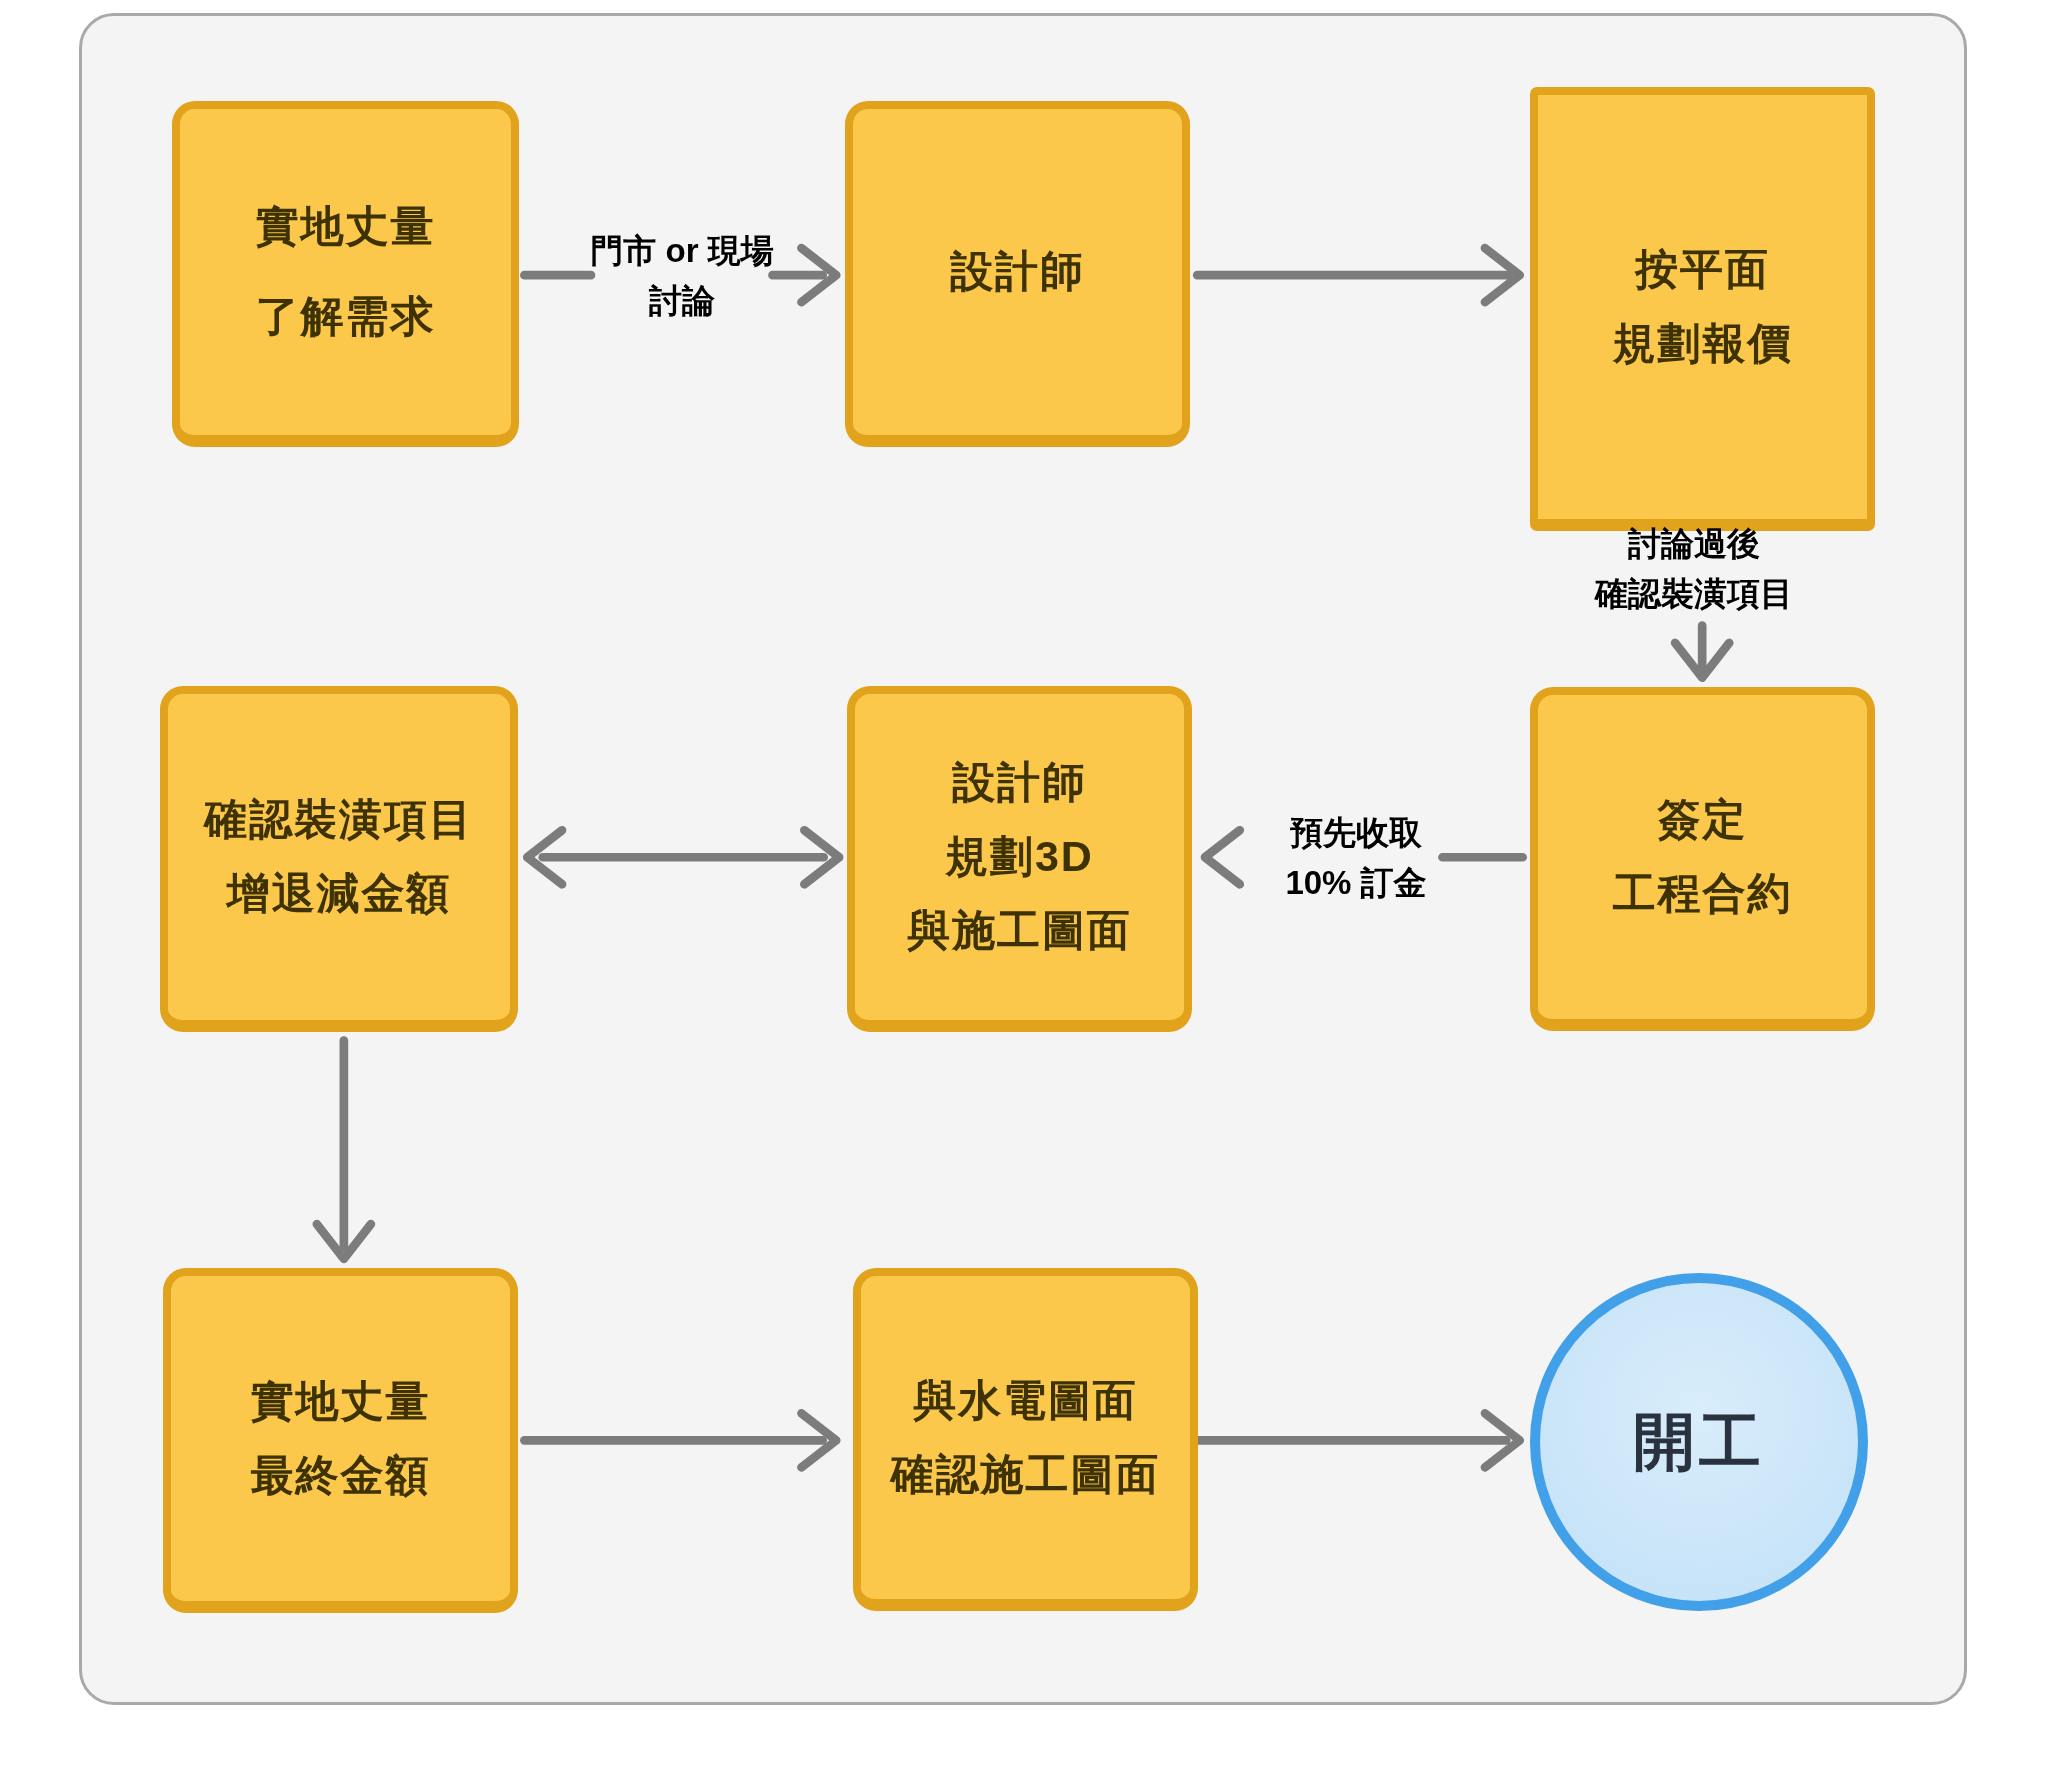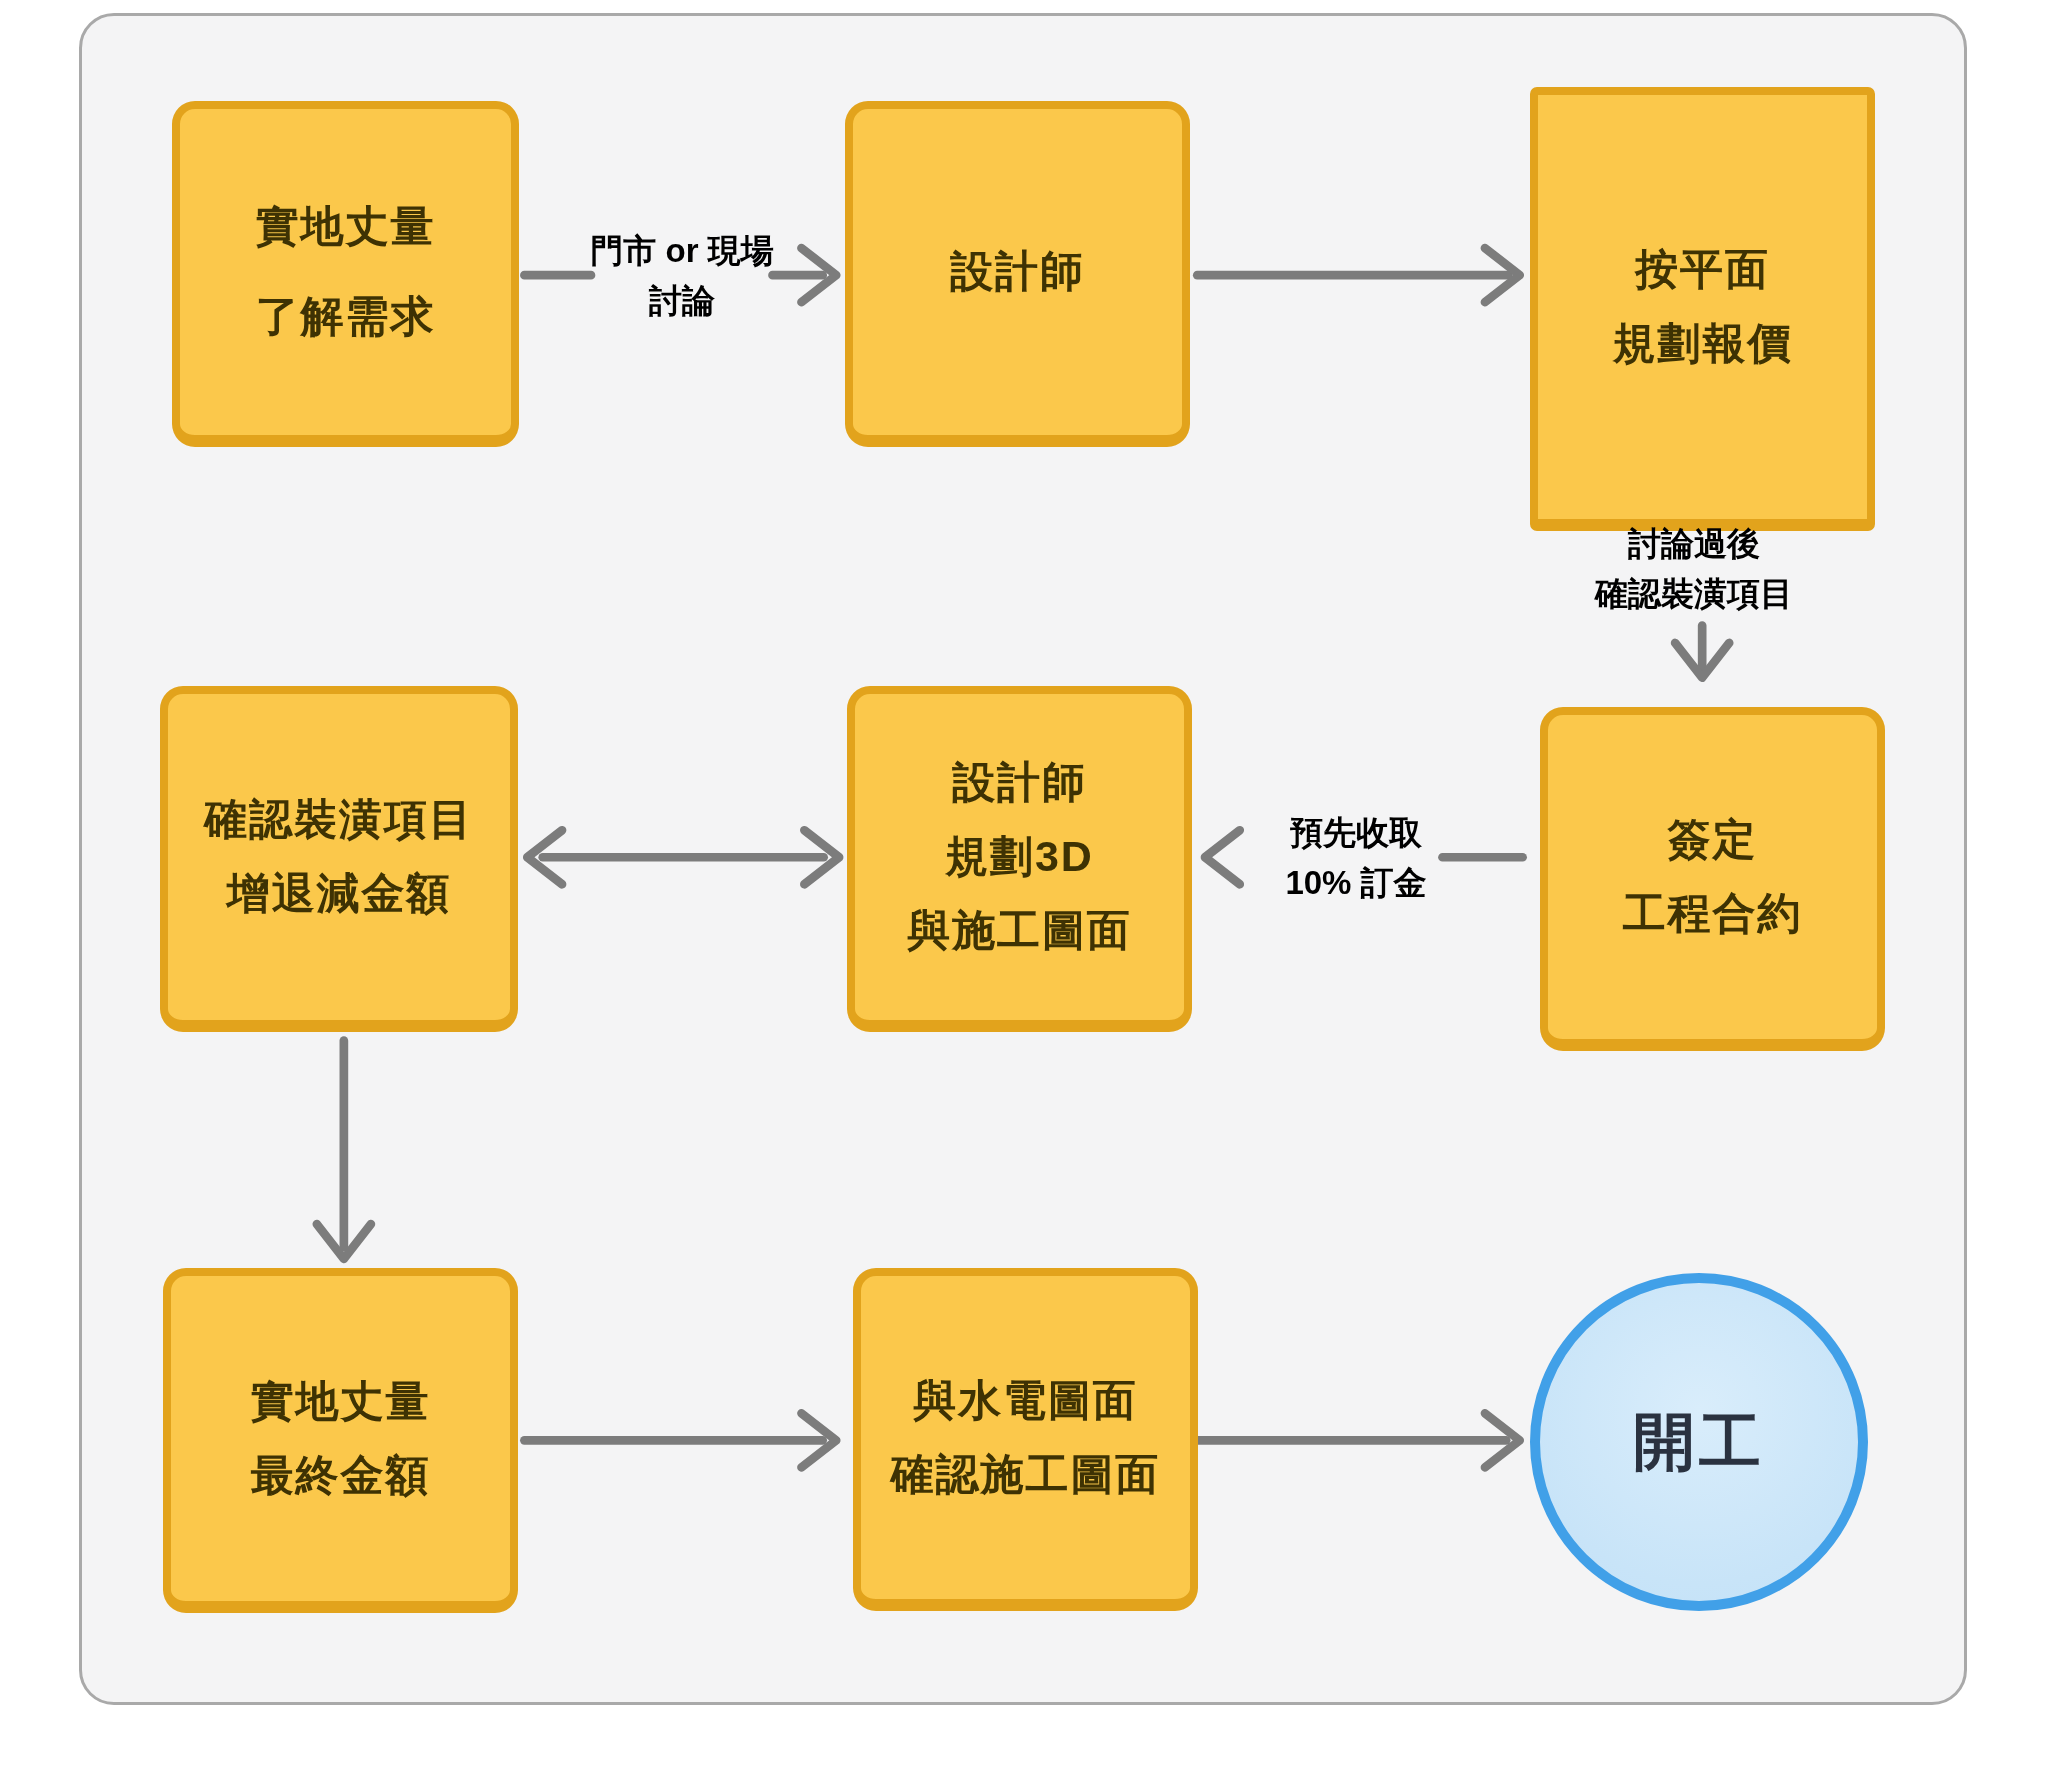"簽定" #n-contract { margin-left: 10px -> none; top: 707px -> 687px }
